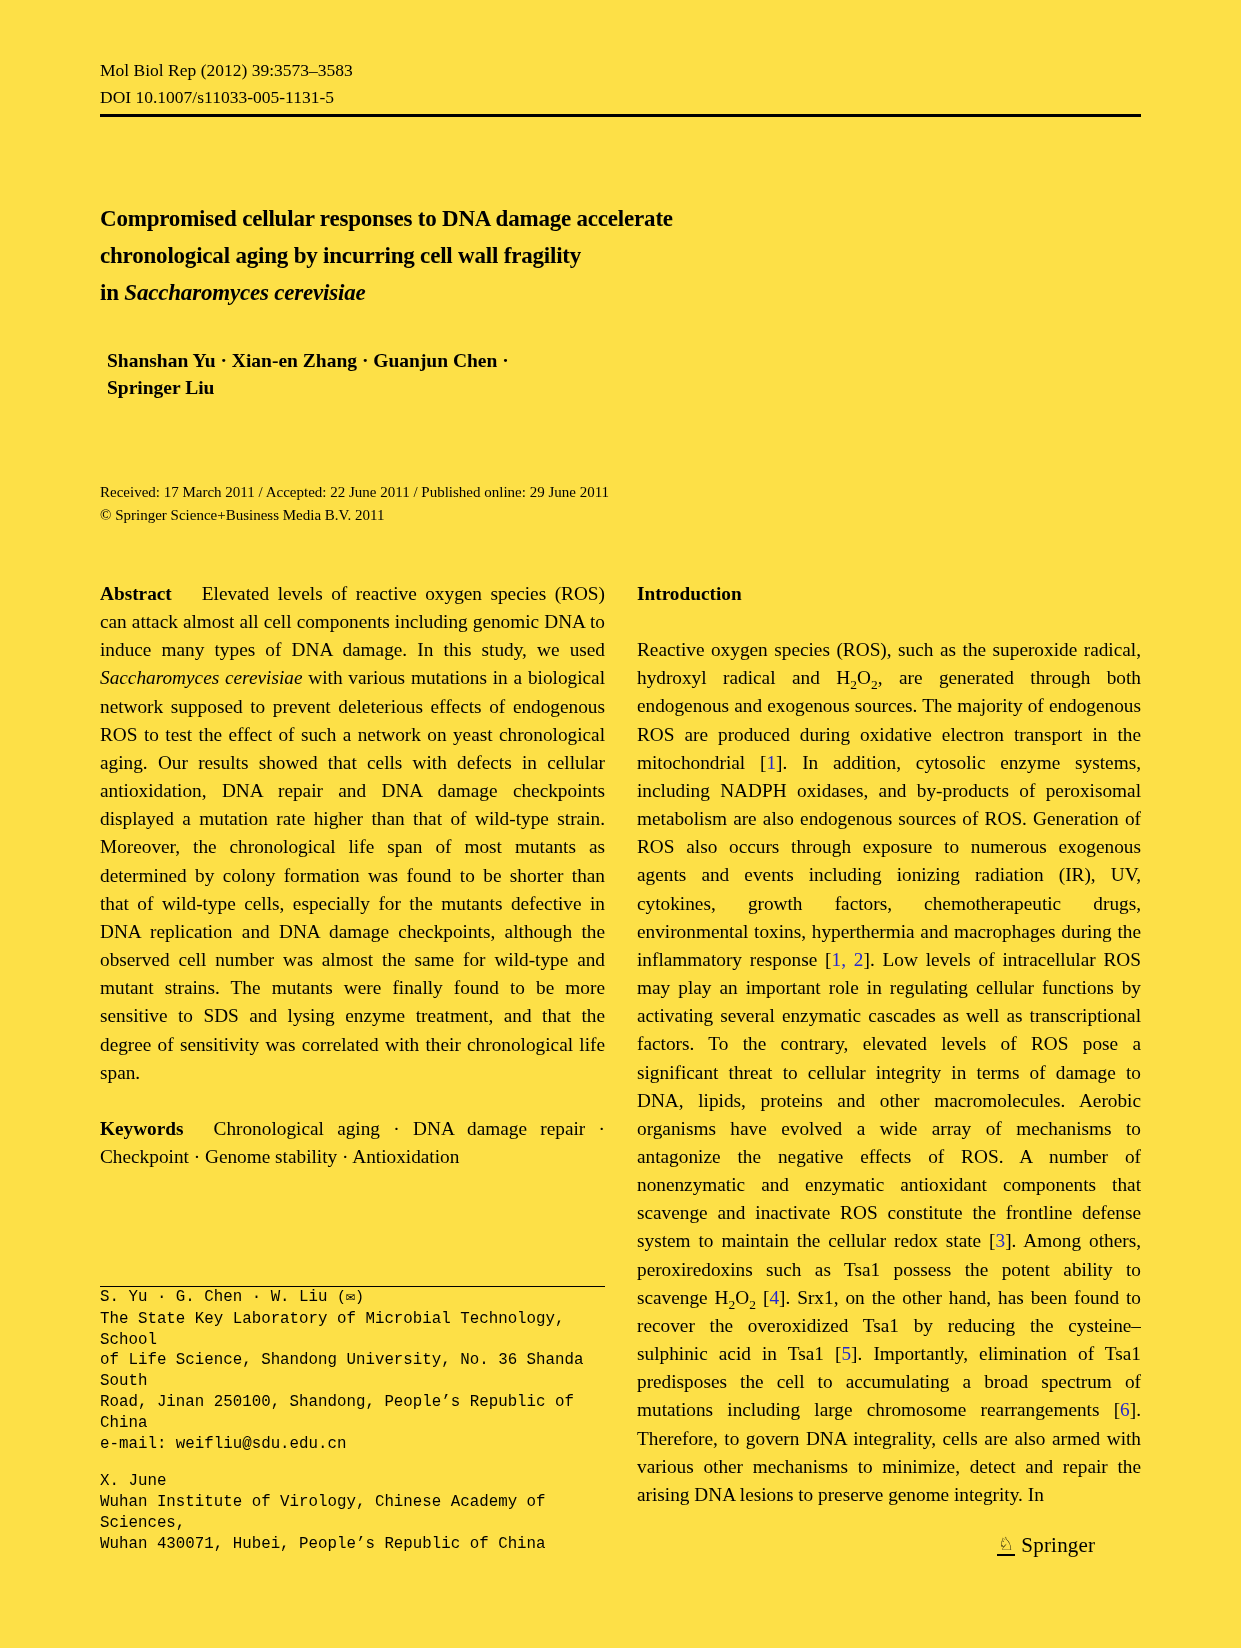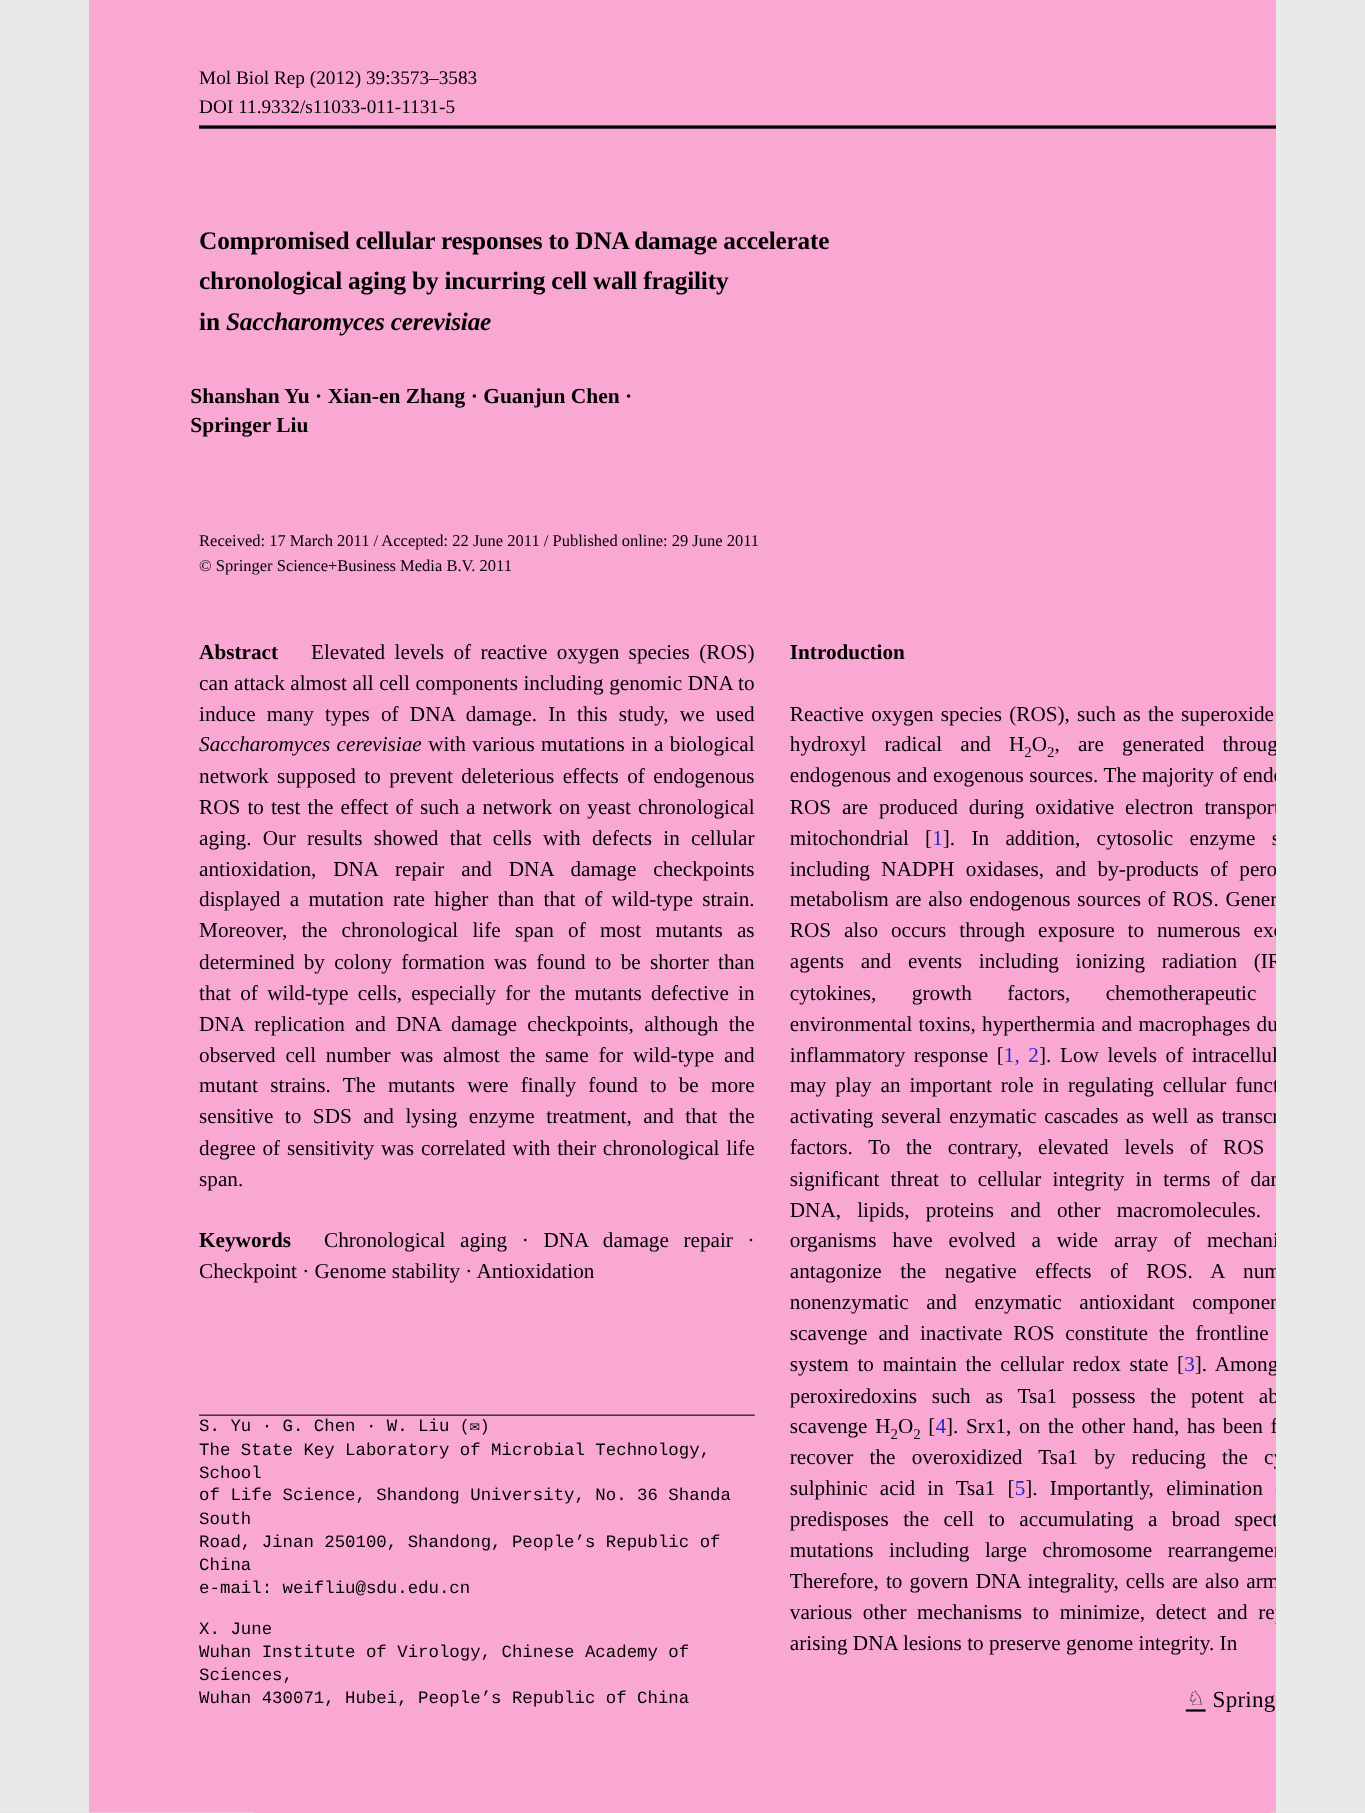"Mol Biol Rep (2012) 39:3573–3583" .page { background: #f9a8d4 -> #fde047; width: 1079px -> 1241px }
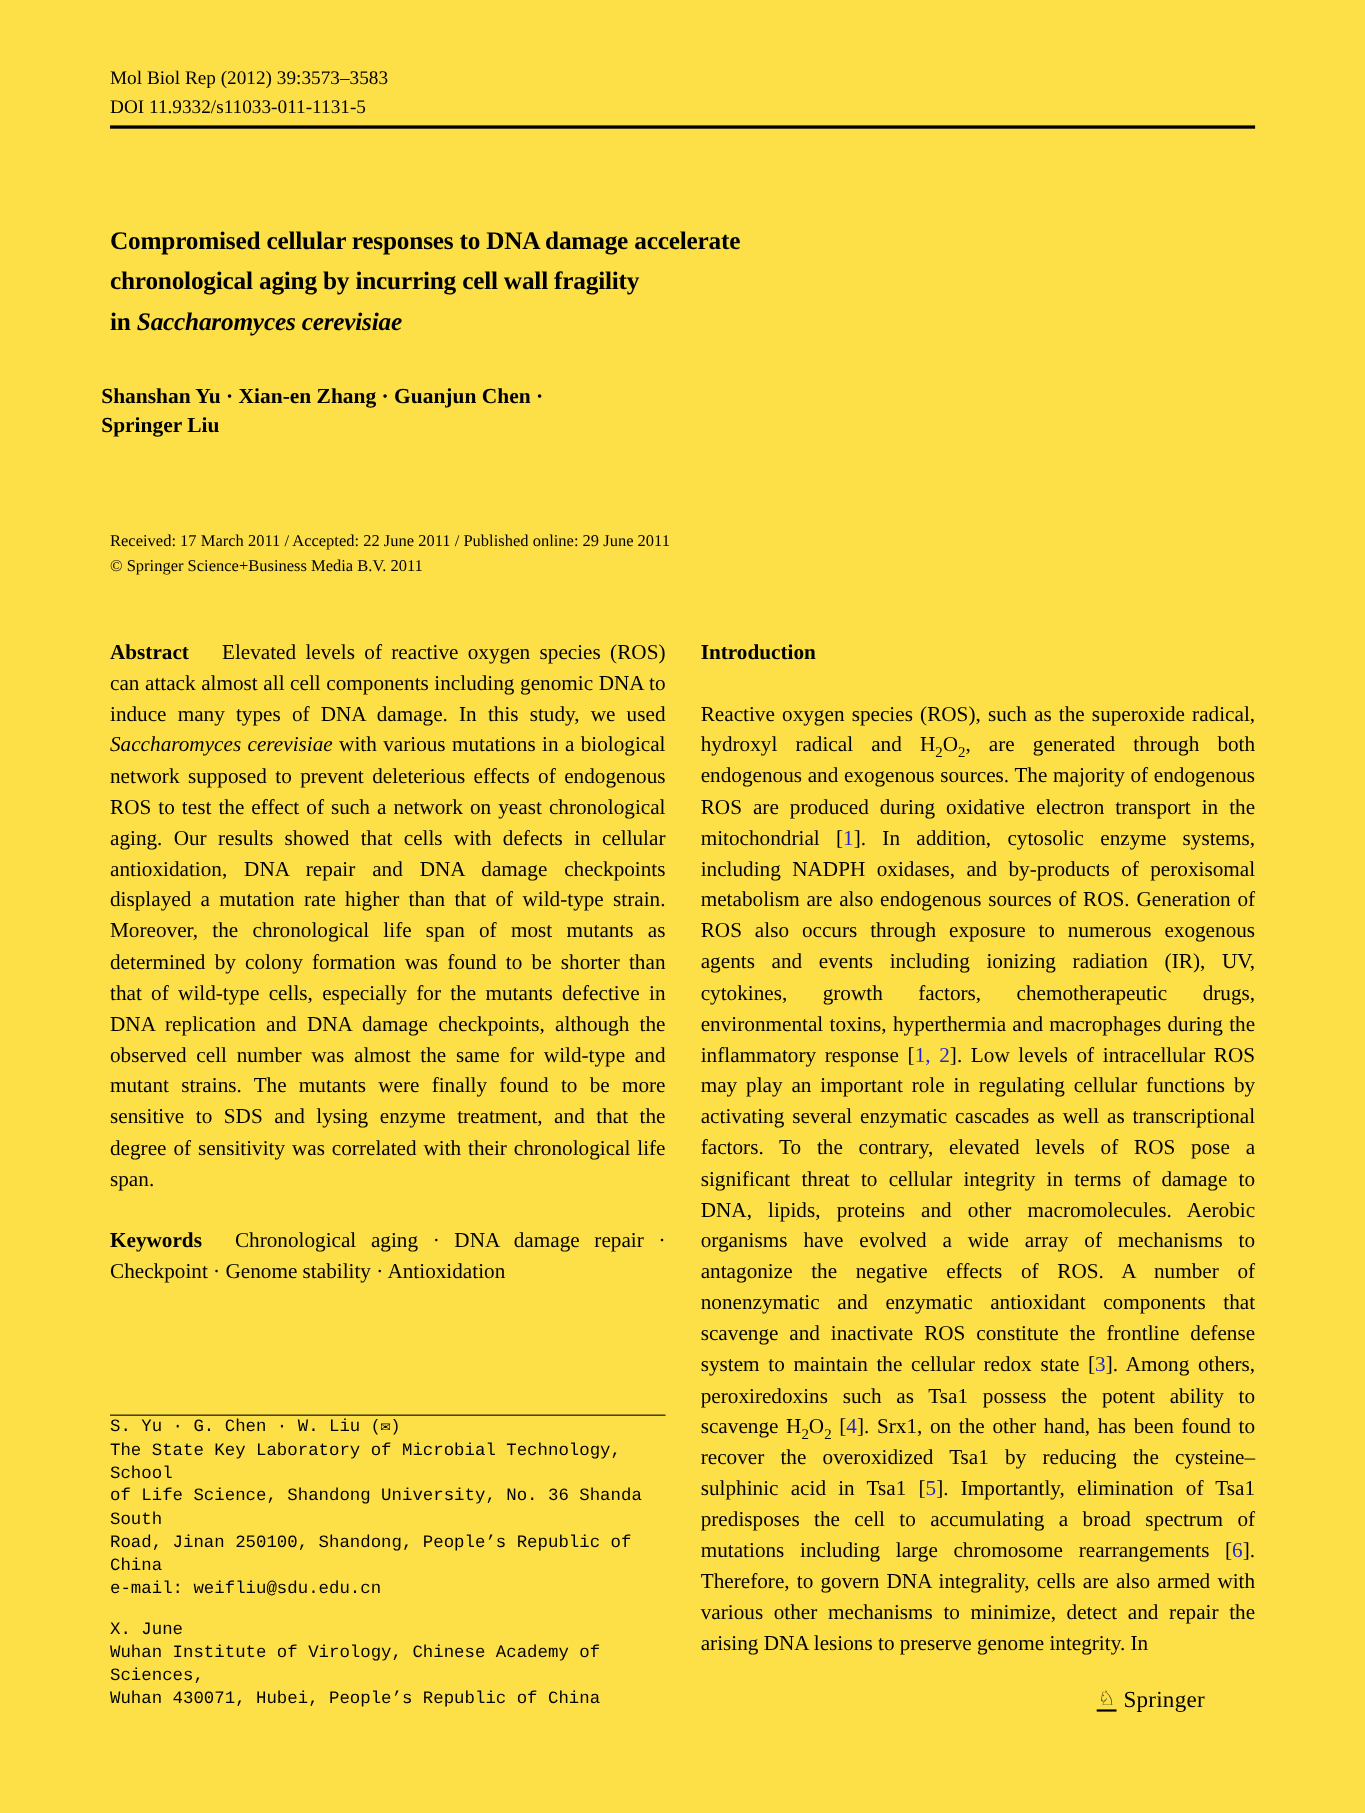"DOI 11.9332/s11033-011-1131-5" div { text: 11.9332/s11033-011-1131-5 -> 10.1007/s11033-005-1131-5 }
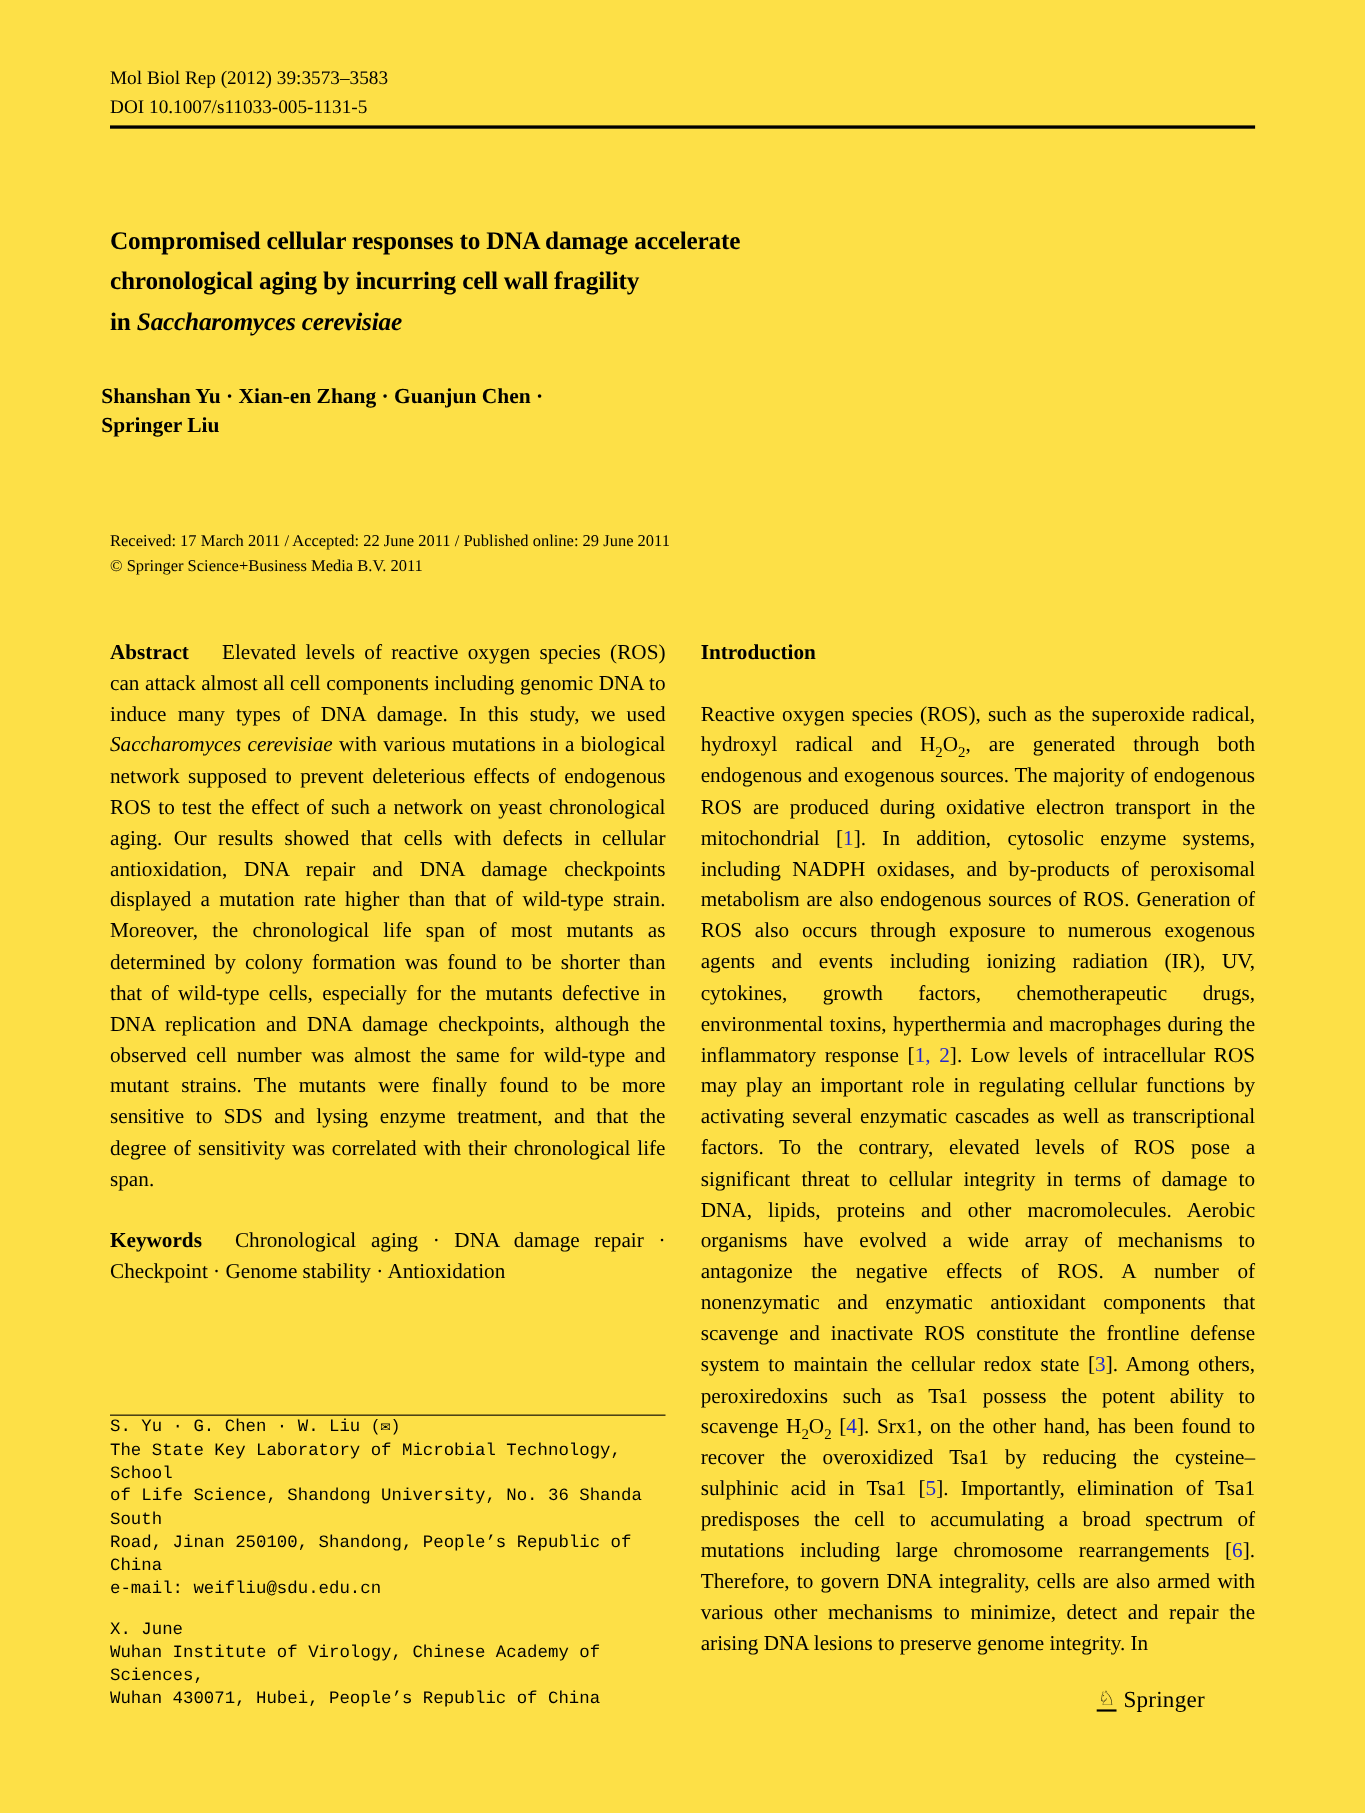"Shanshan Yu · Xian-en Zhang" .authors { left: 92px -> 107px }
